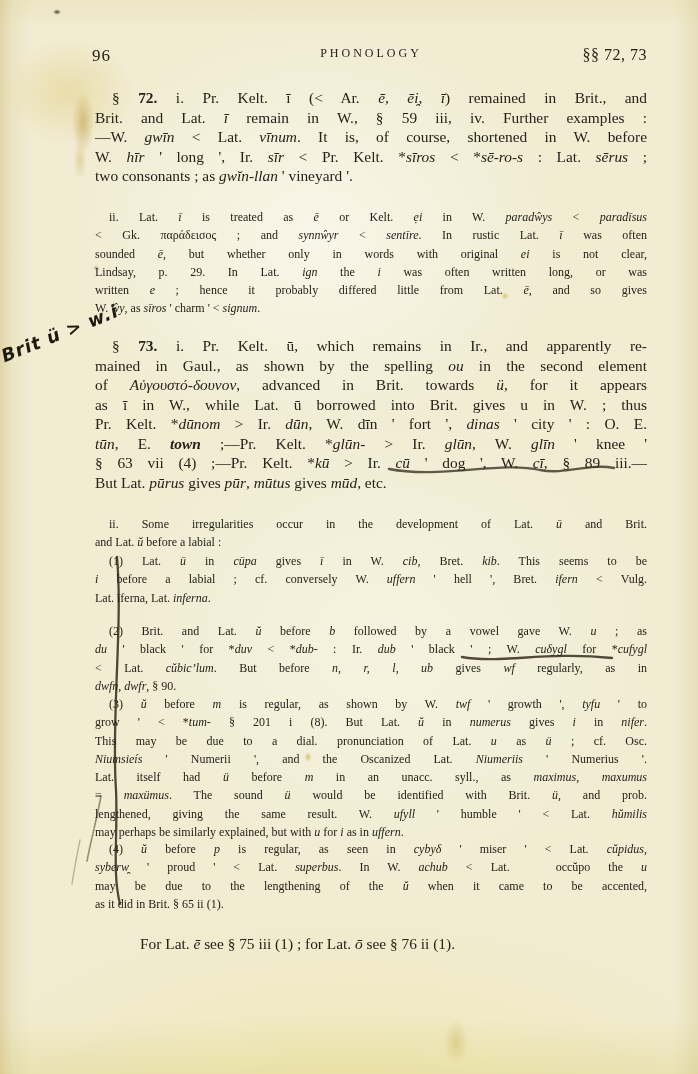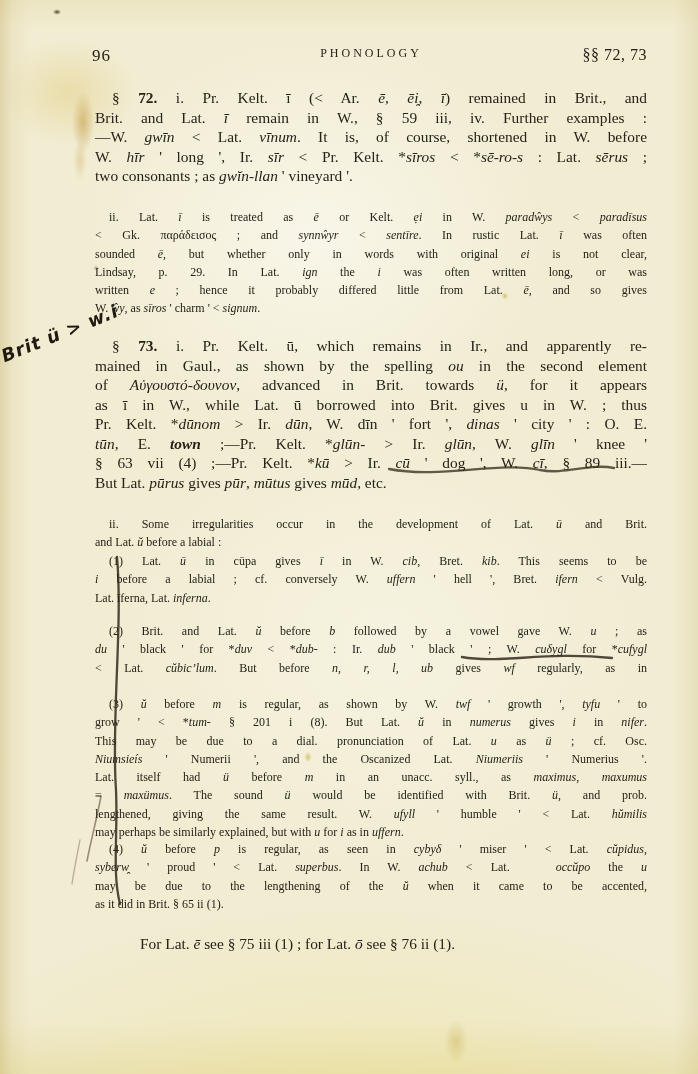"cūpa" span { font-style: none -> italic }
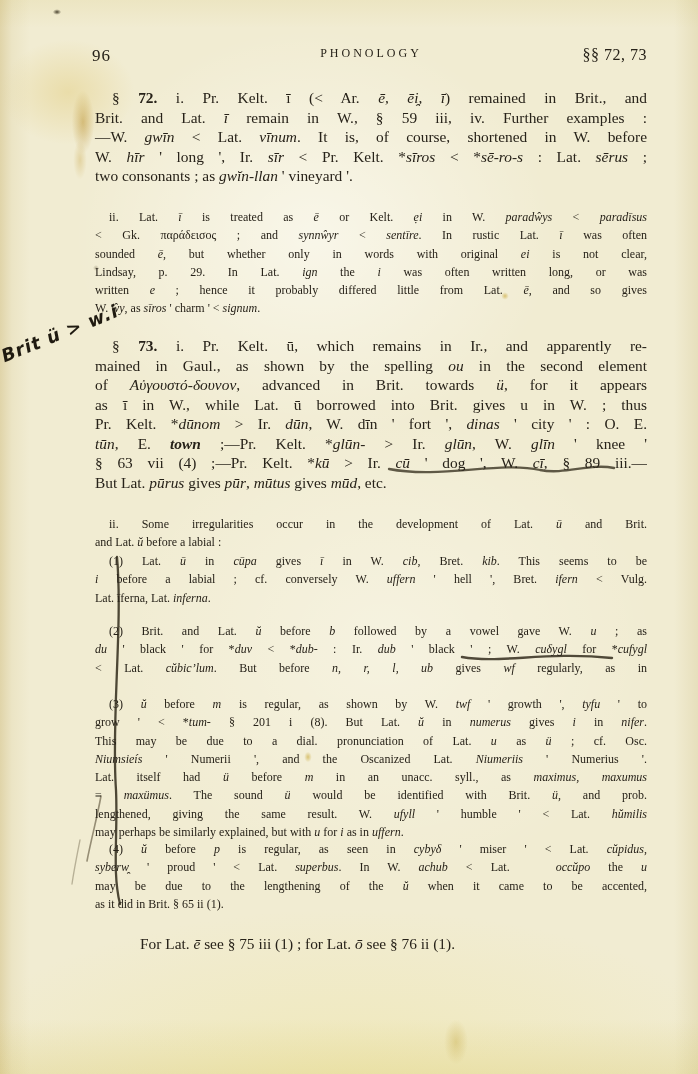"dwfn, dwfr, § 90." div.line { html: none -> <div><span>dwfn, dwfr</span><span>, § 90.</span></div> }
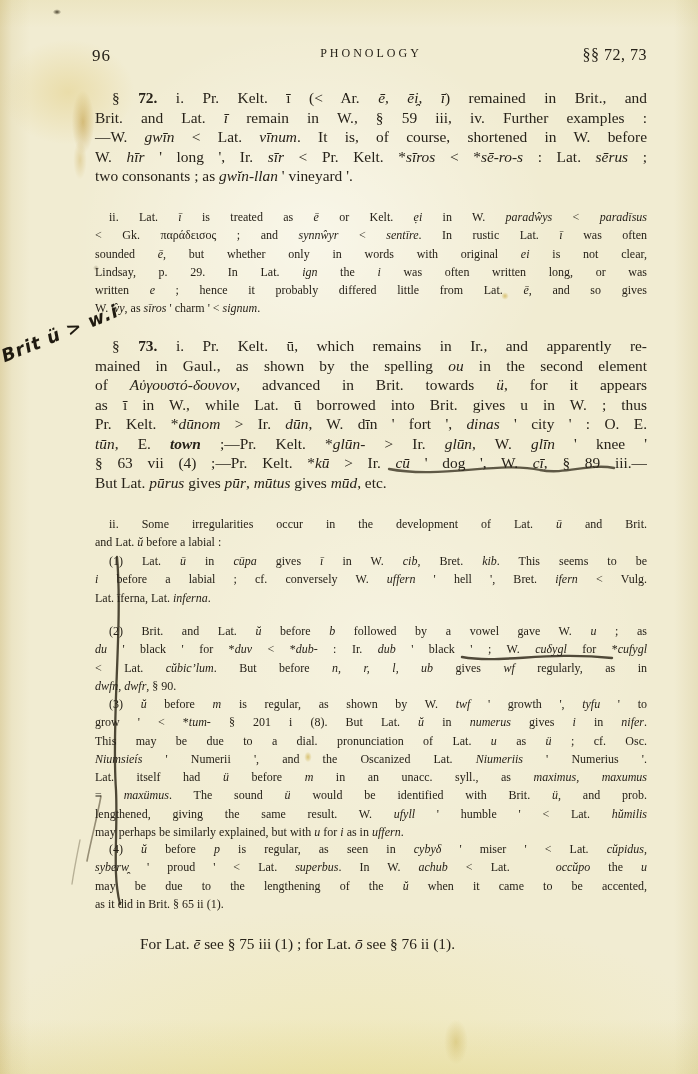"occŭpo" span { font-style: italic -> none }
